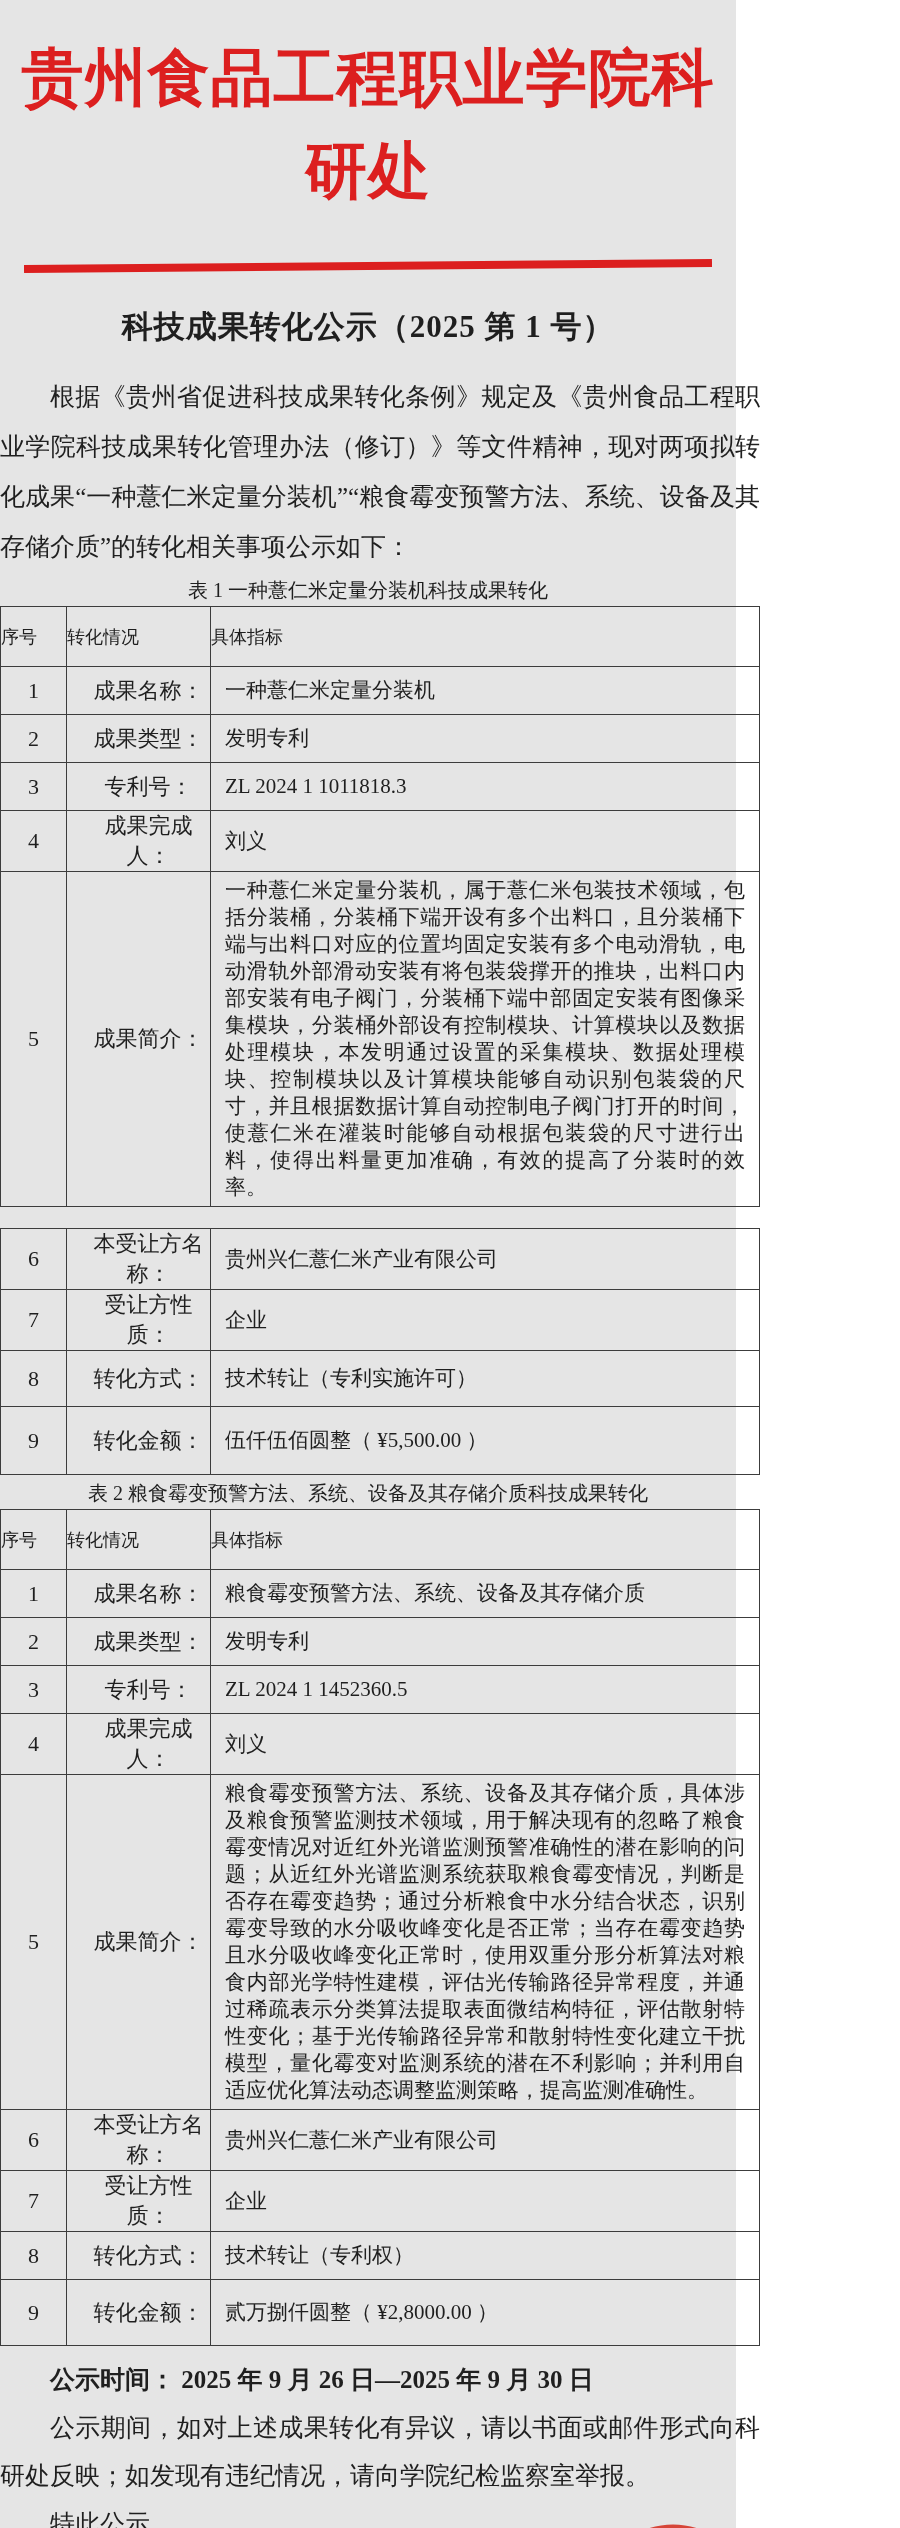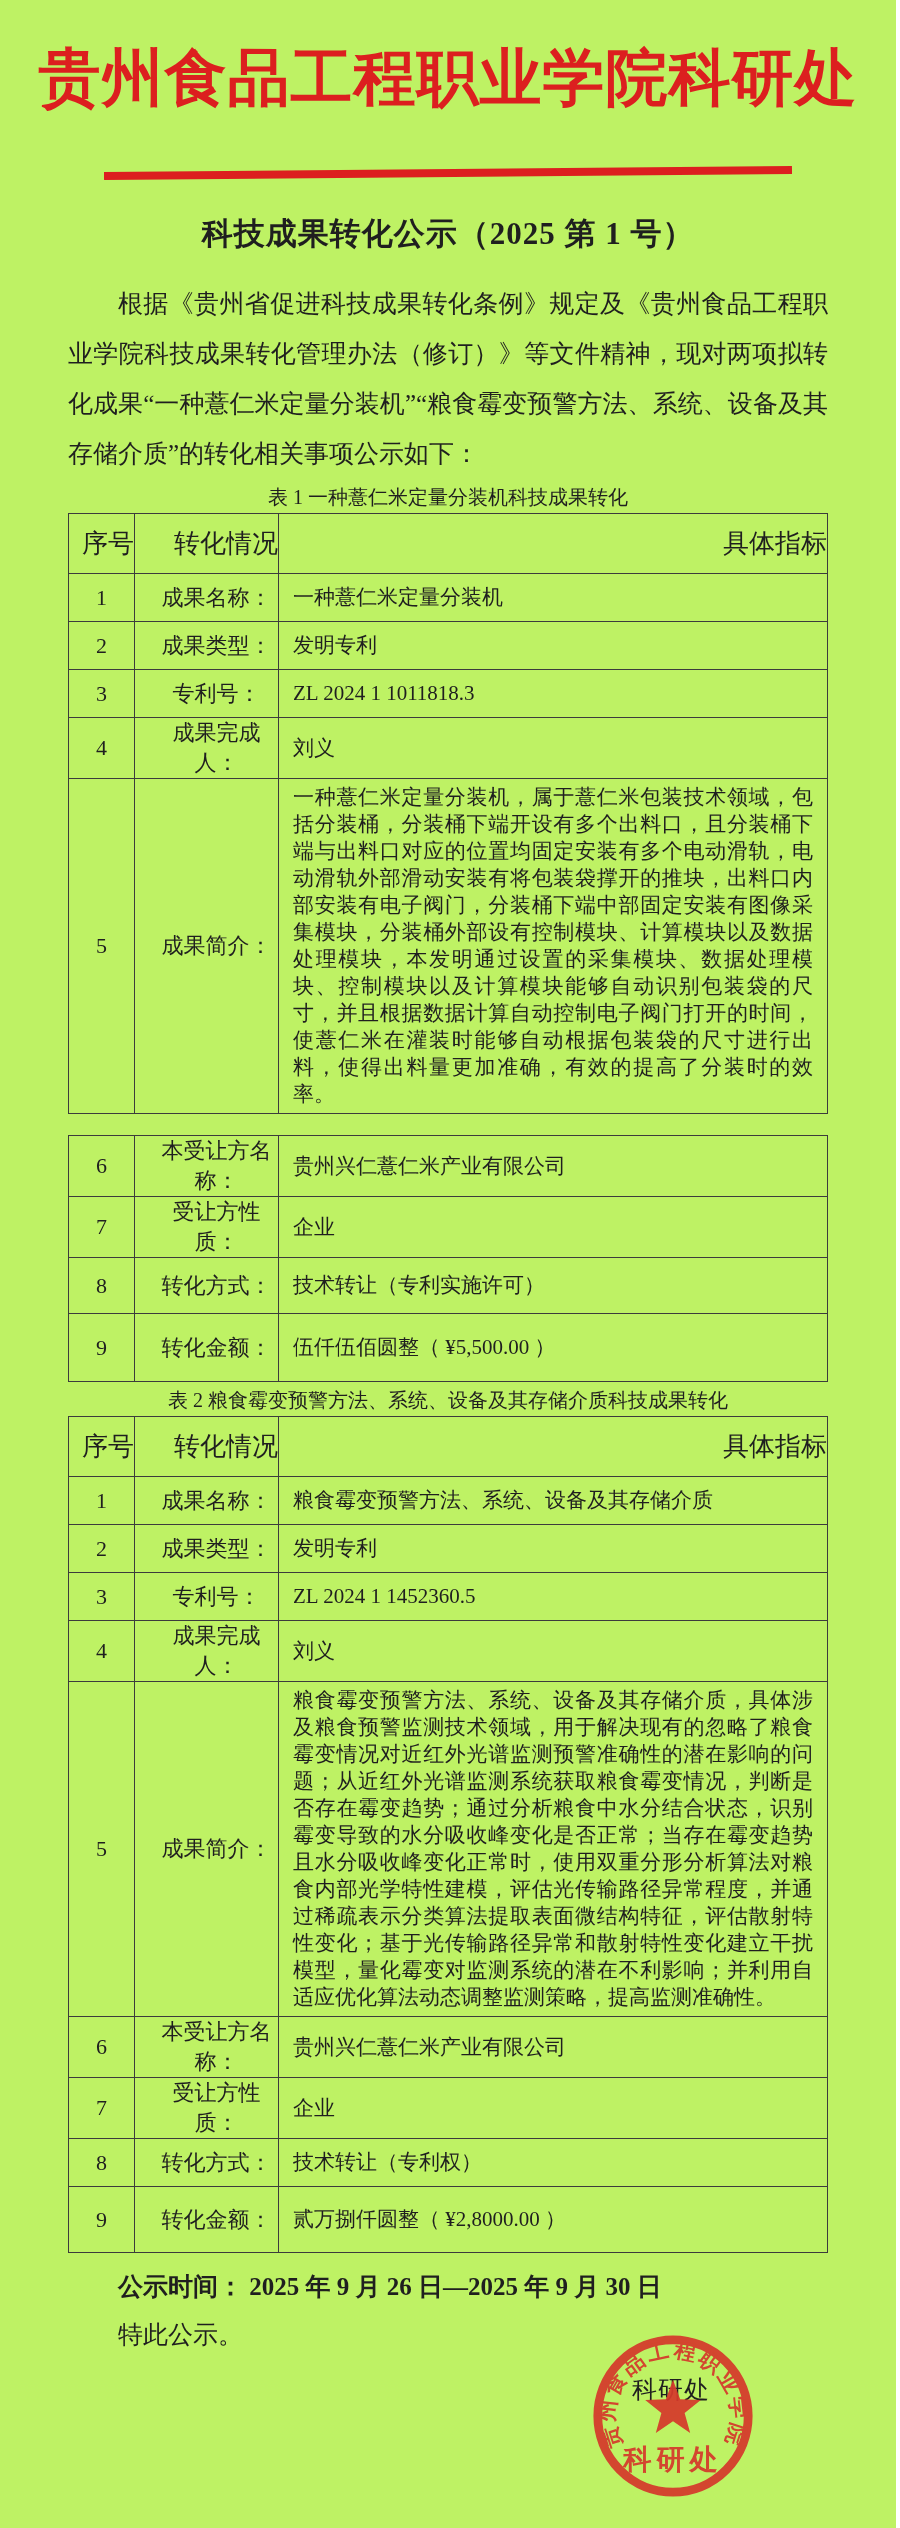"贵州食品工程职业学院科研处" .page { background: #bef264 -> #e5e5e5; width: 896px -> 736px }
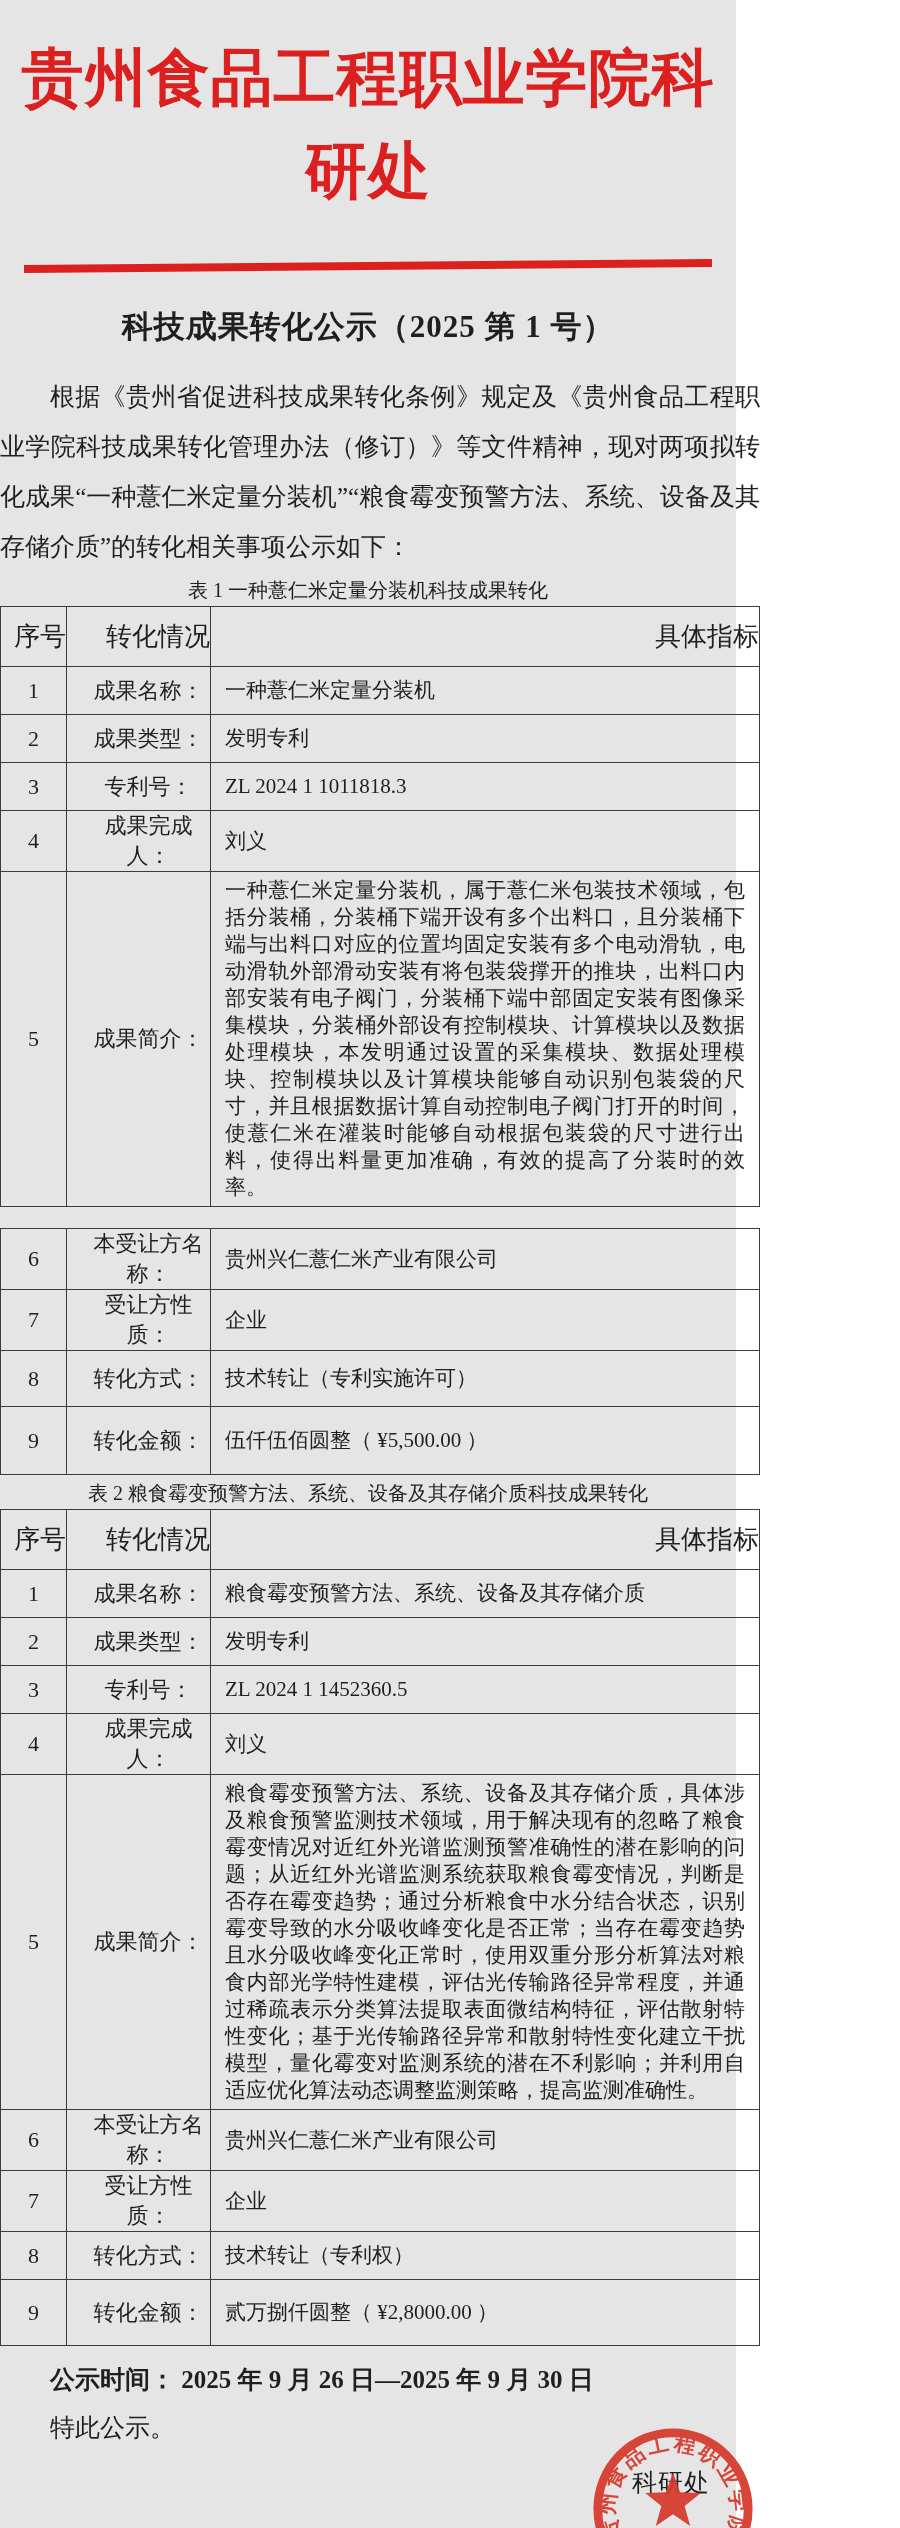"序号" th { font-size: 26px -> 18px; text-align: right -> left }
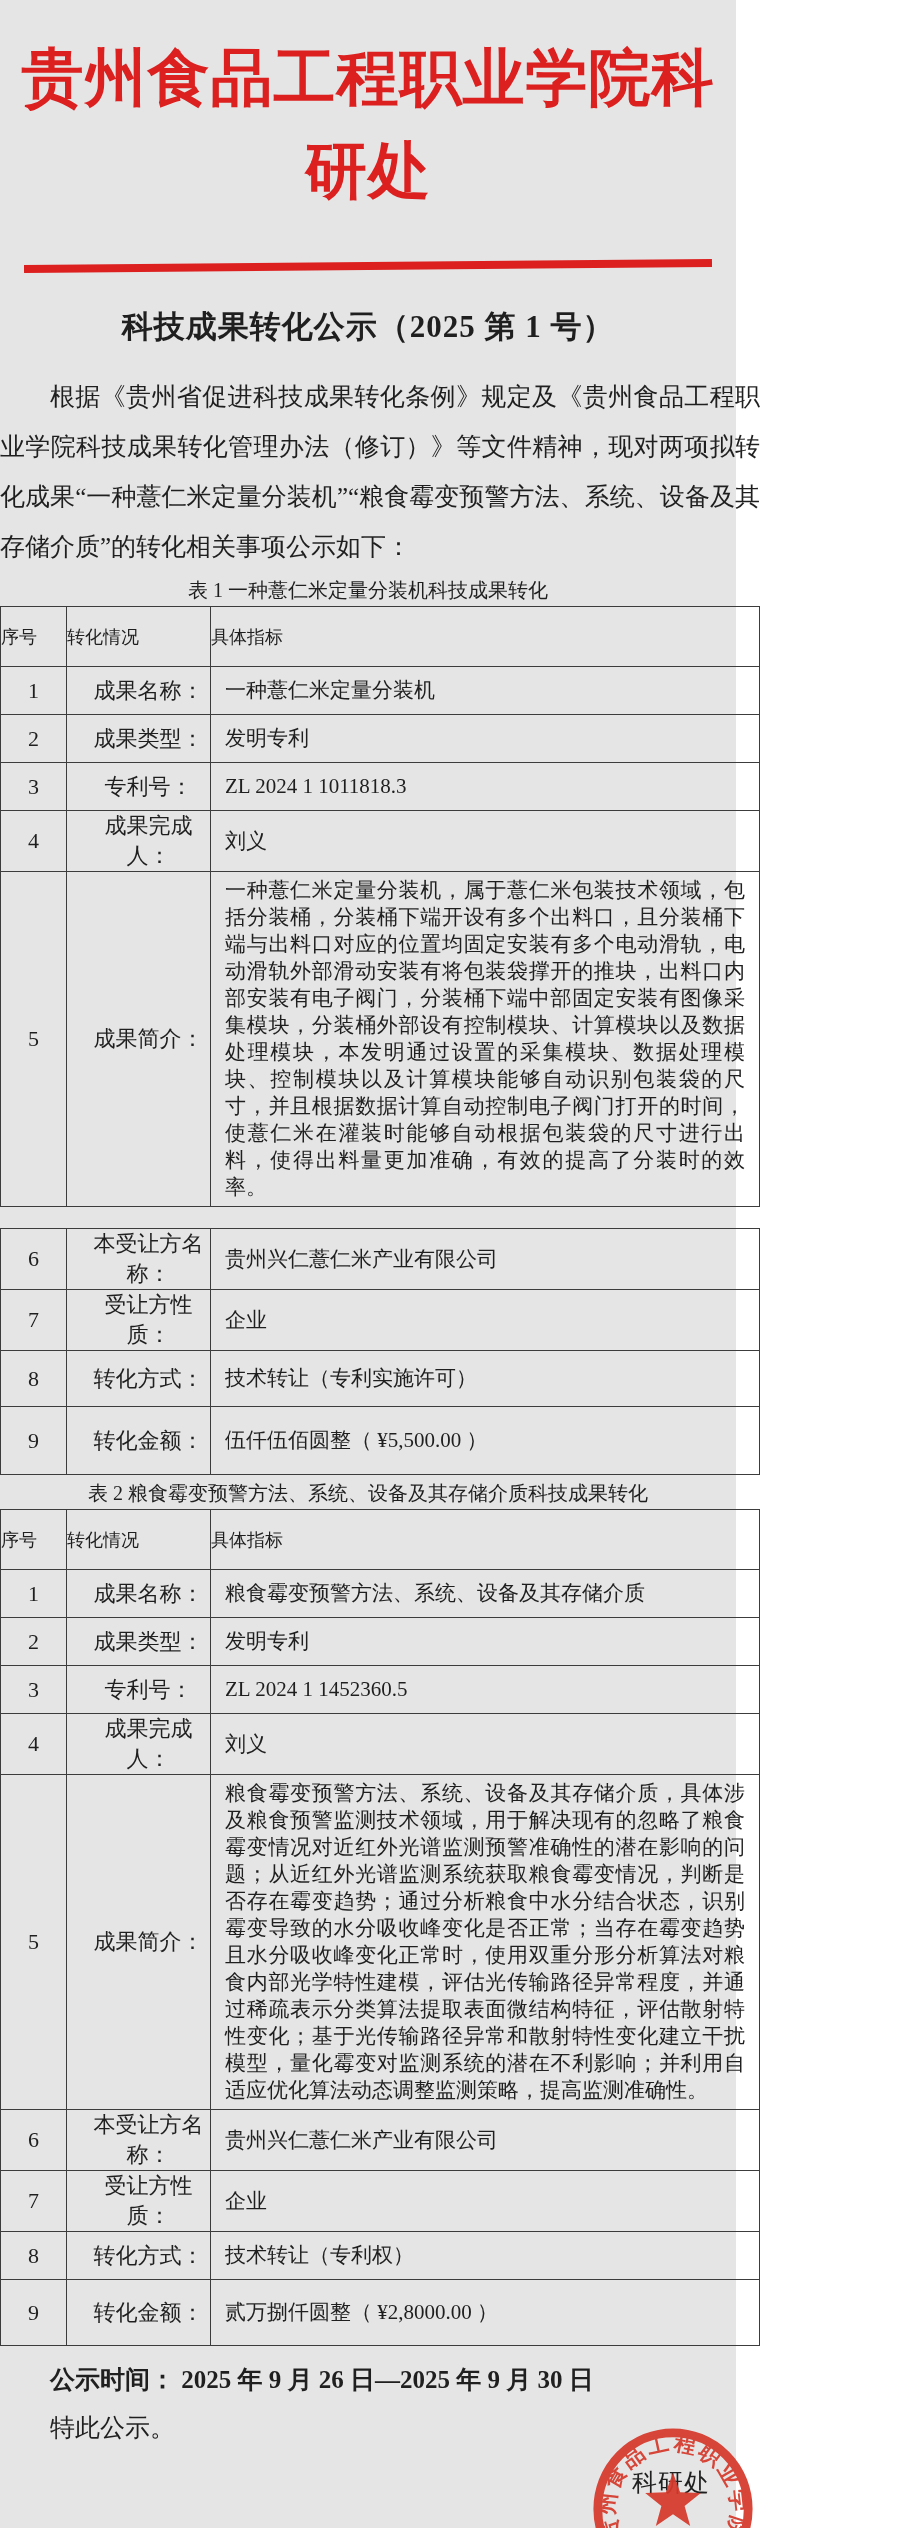"公示期间，如对上述成果转化有异议，请以书面或邮件形式向科研处反映；如发现有违纪情" p.f-line { html: none -> <p>公示期间，如对上述成果转化有异议，请以书面或邮件形式向科研处反映；如发现有违纪情况，请向学院纪检监察室举报。</p> }
